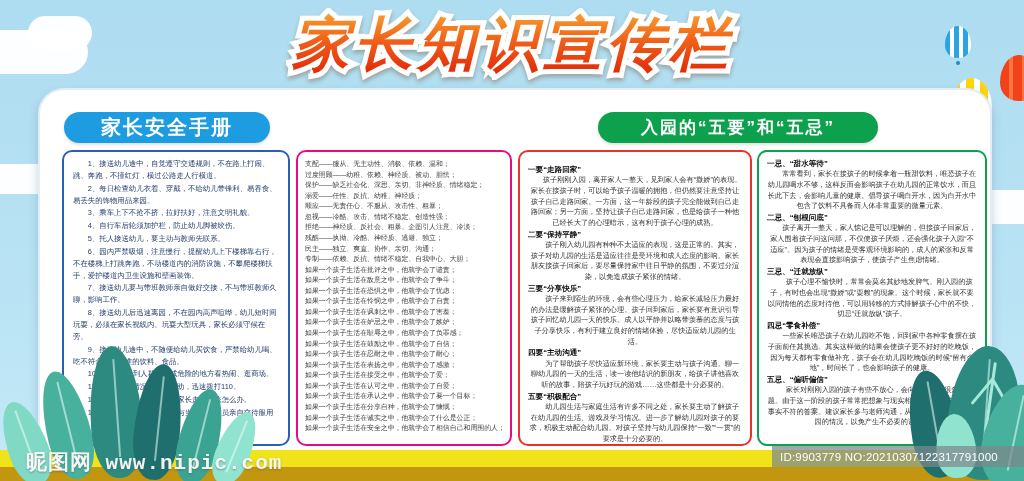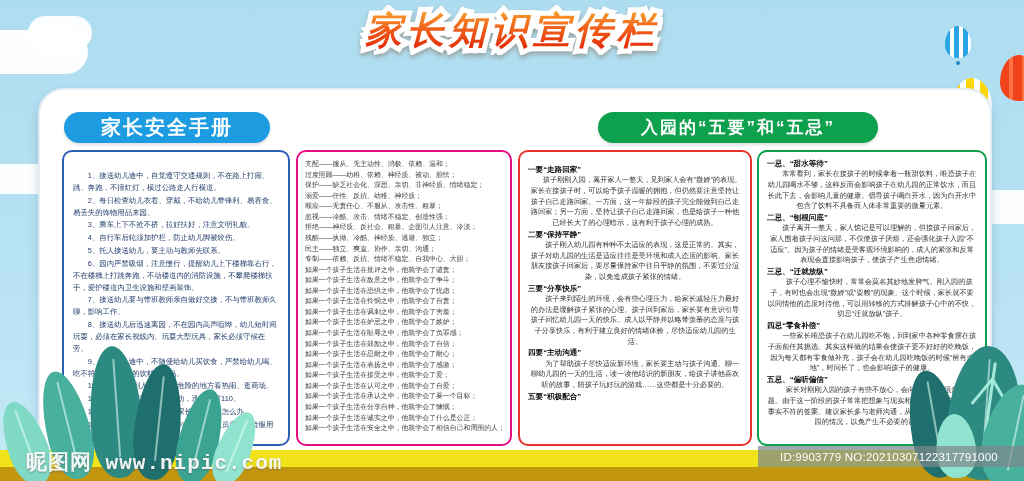"家长知识宣传栏" .title-wrap { font-size: 37px -> 58px }
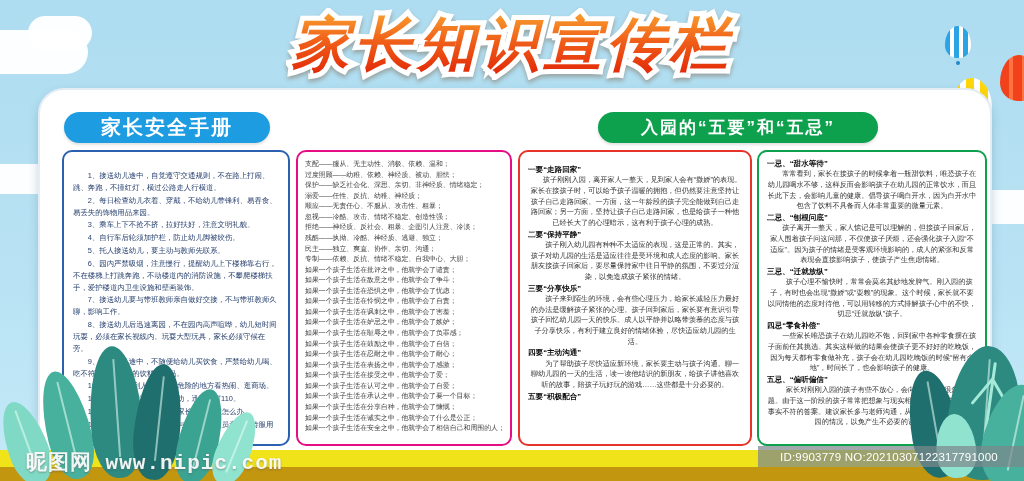"1、接送幼儿途中，自觉遵守交通规则，不在路上打闹、跳、奔跑，不撞红灯，横过公路走" .box-safety { padding: 18px 9px -> 6px 9px }
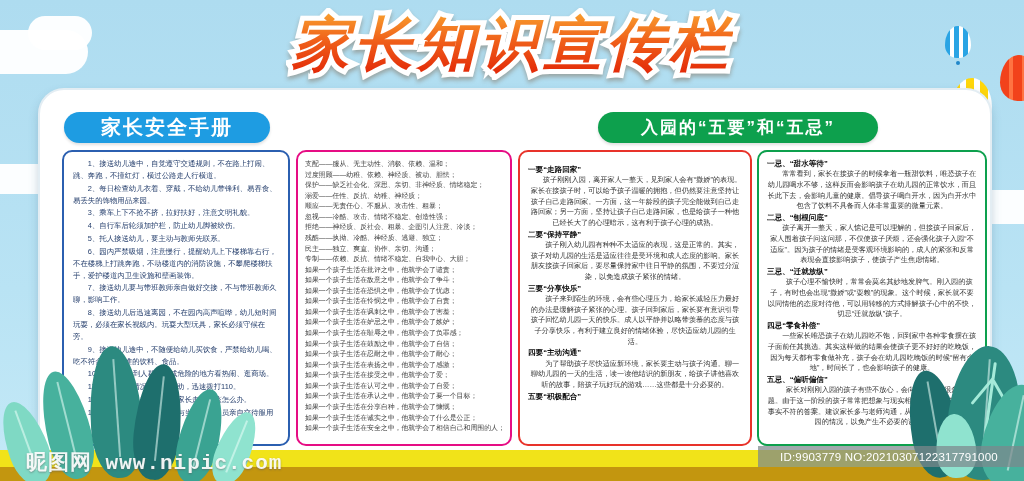"幼儿园生活与家庭生活有许多不同之处，家长要主动了解孩子在幼儿园的生活、游戏及学习" div.sec-body { html: none -> <div>幼儿园生活与家庭生活有许多不同之处，家长要主动了解孩子在幼儿园的生活、游戏及学习情况。进一步了解幼儿园对孩子的要求，积极主动配合幼儿园。对孩子坚持与幼儿园保持“一致”“一贯”的要求是十分必要的。</div> }
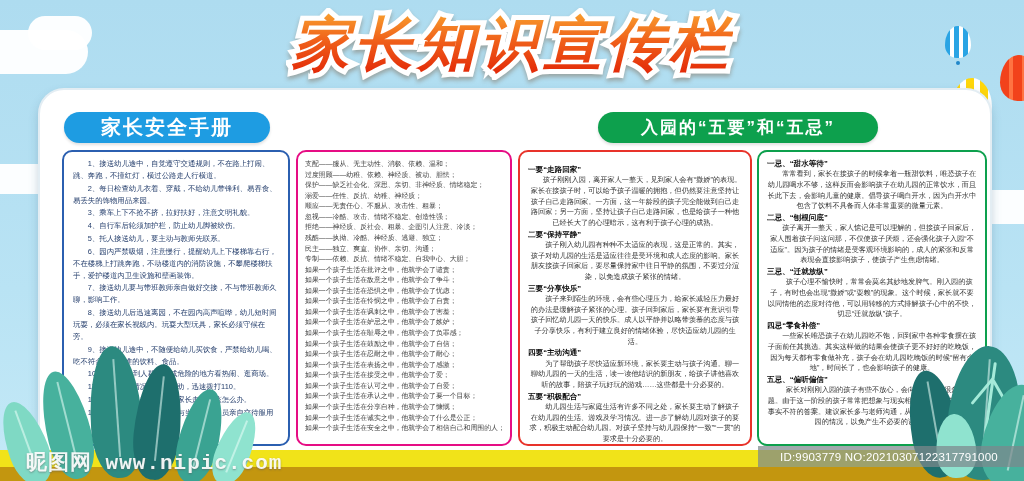"ID:9903779 NO:20210307122317791000" .wm-strip { padding-left: 22px -> 8px }
